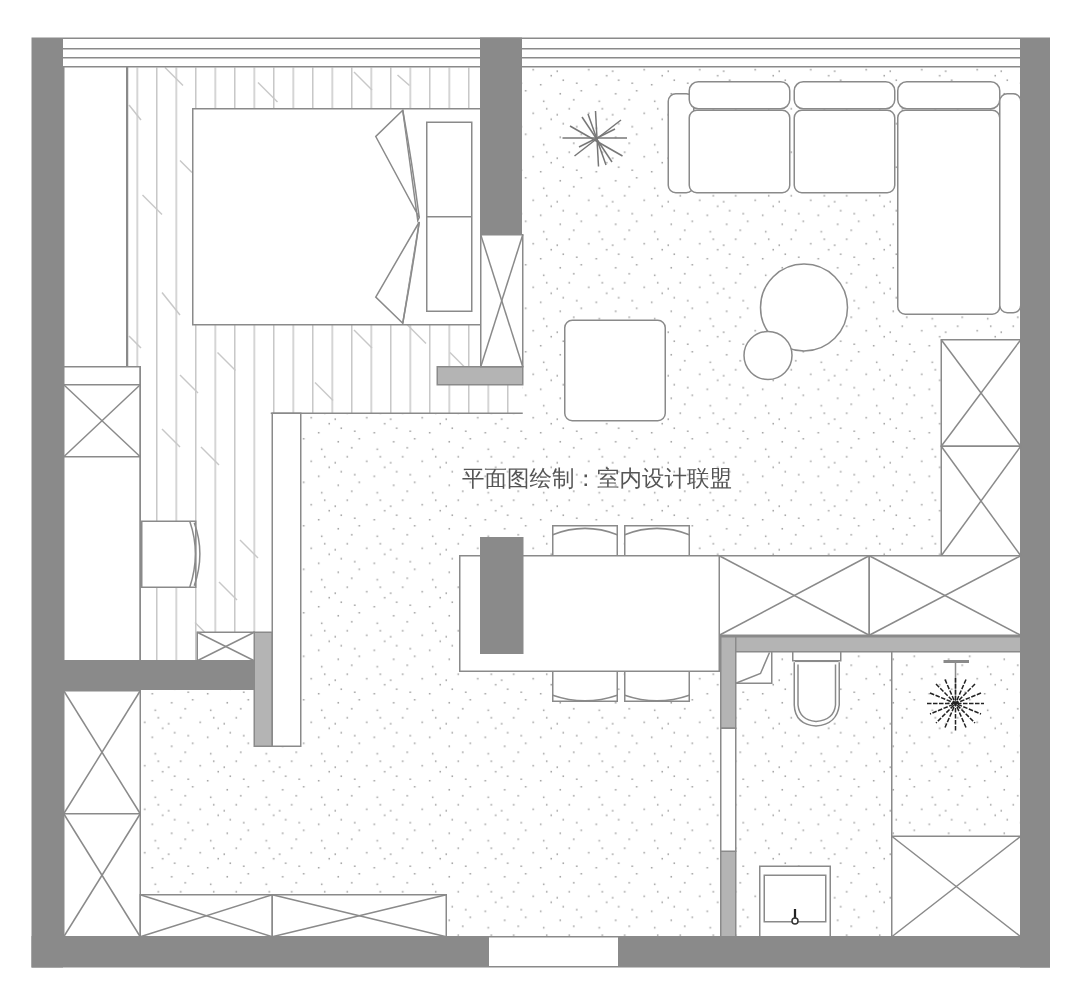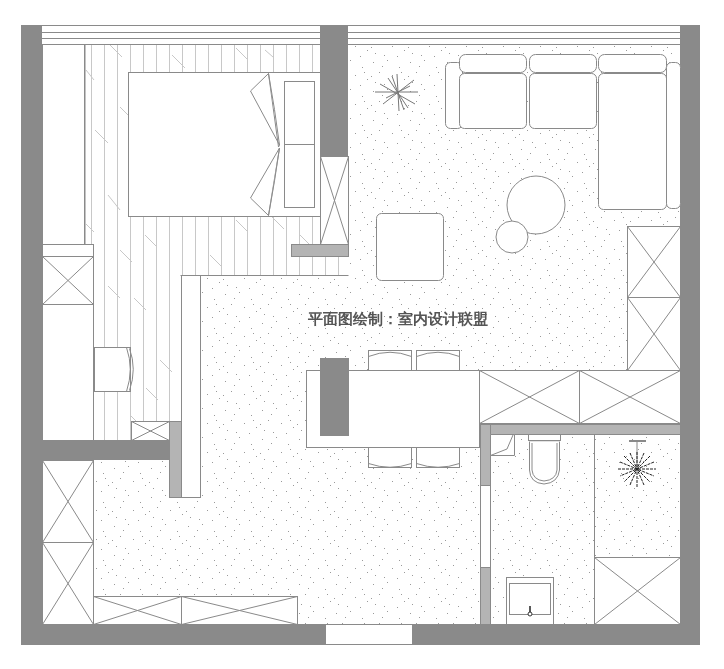"平面图绘制：室内设计联盟" .title { font-weight: bold -> normal }
